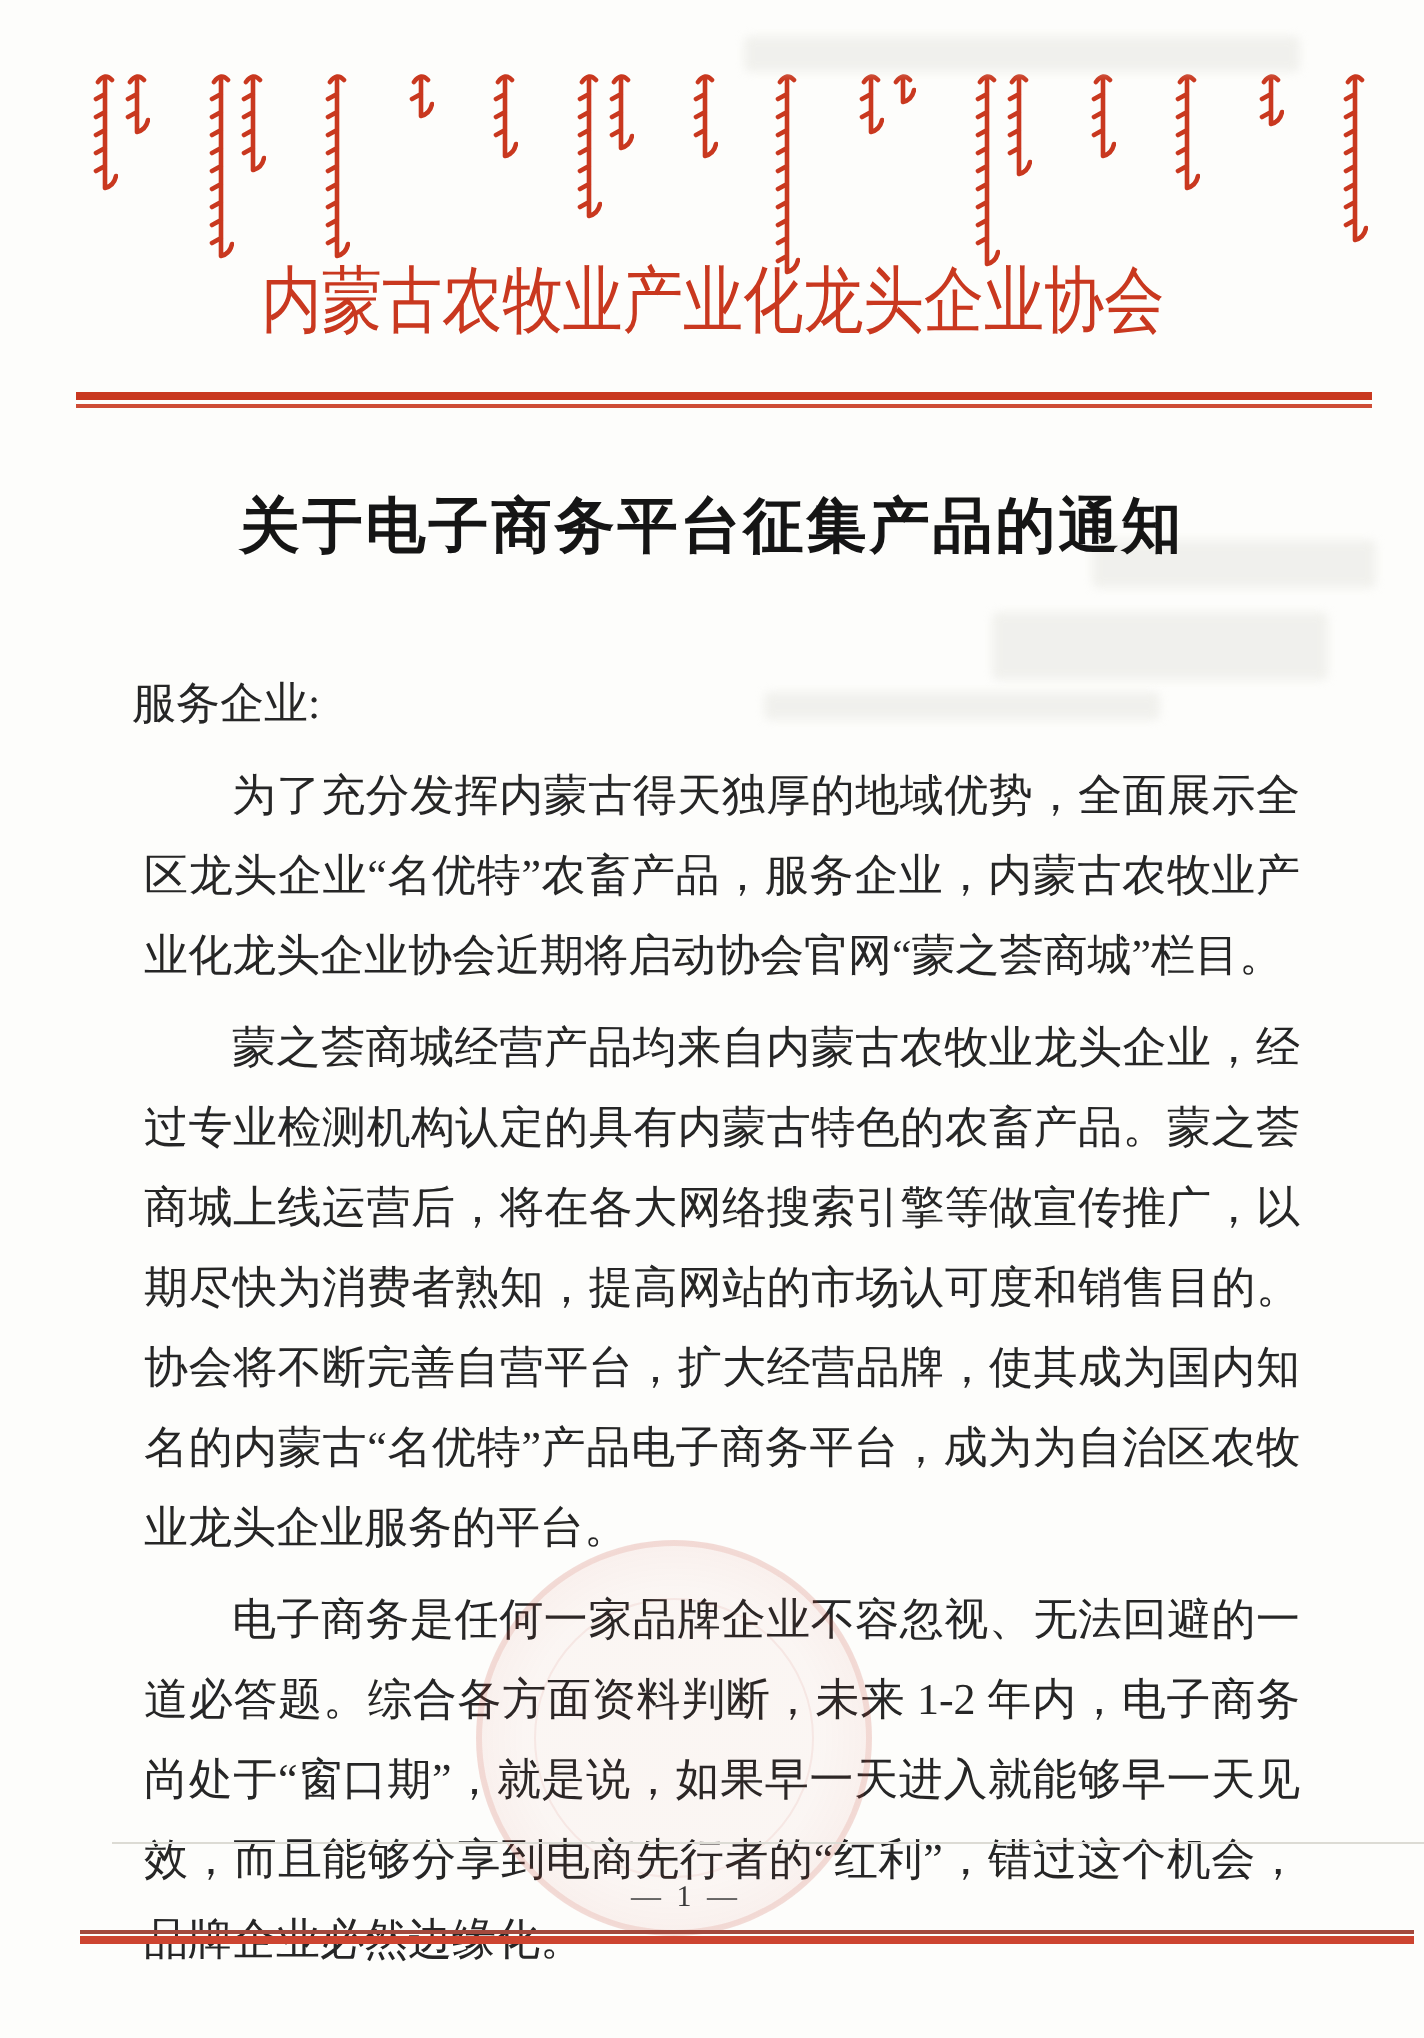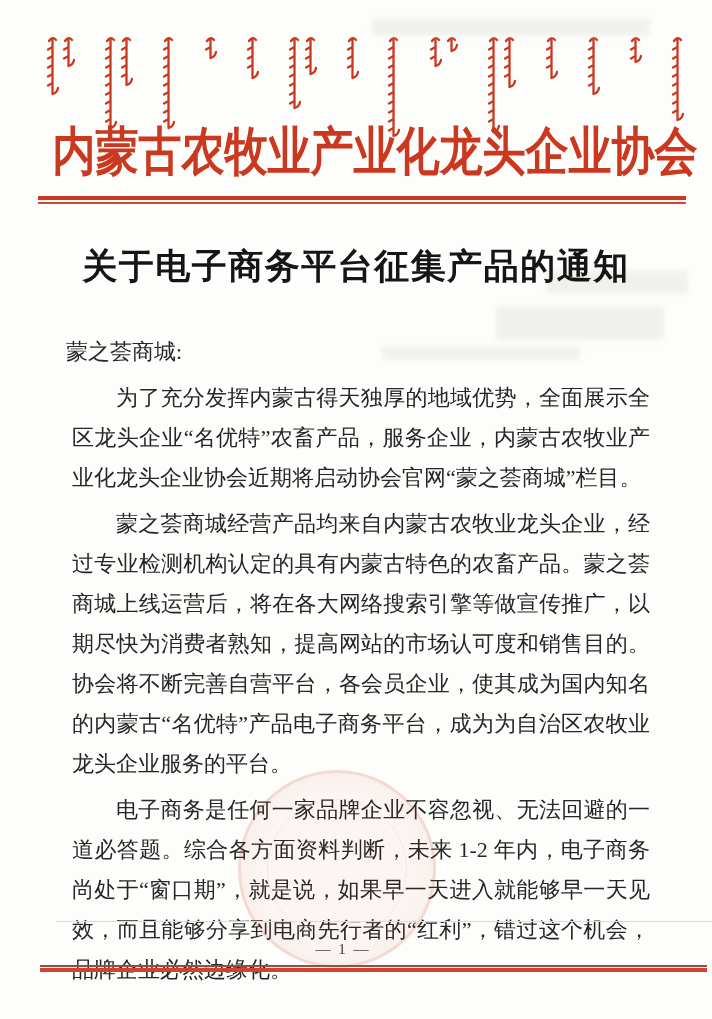"内蒙古农牧业产业化龙头企业协会" .org-name { font-size: 50px -> 35px; font-weight: bold -> normal }
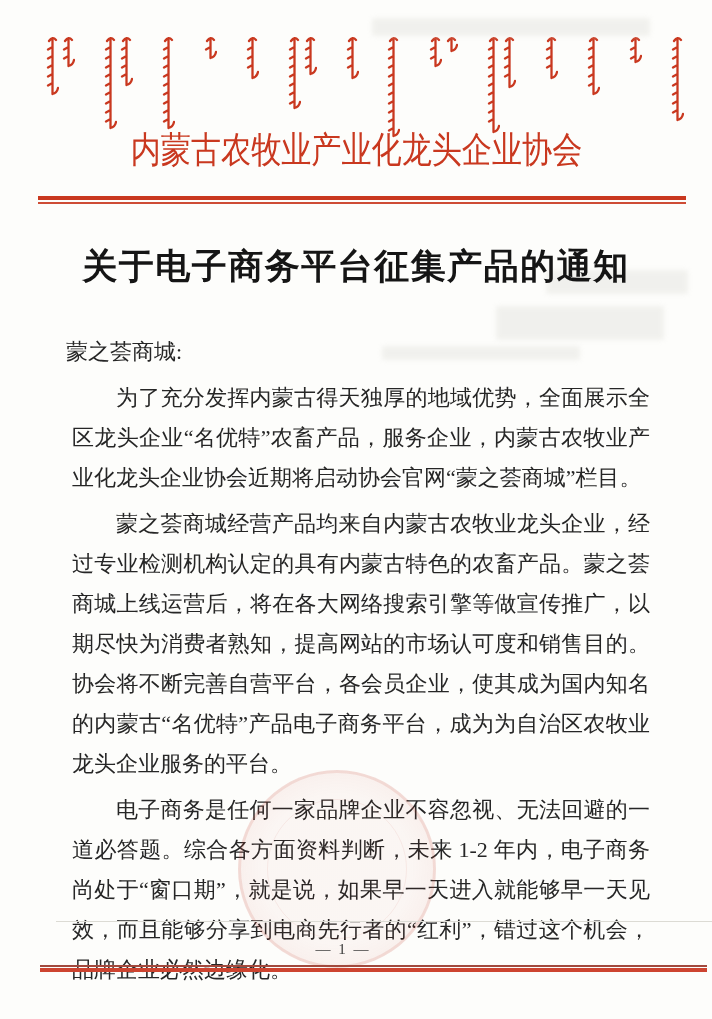"关于电子商务平台征集产品的通知" .doc-title { font-size: 35px -> 30px }
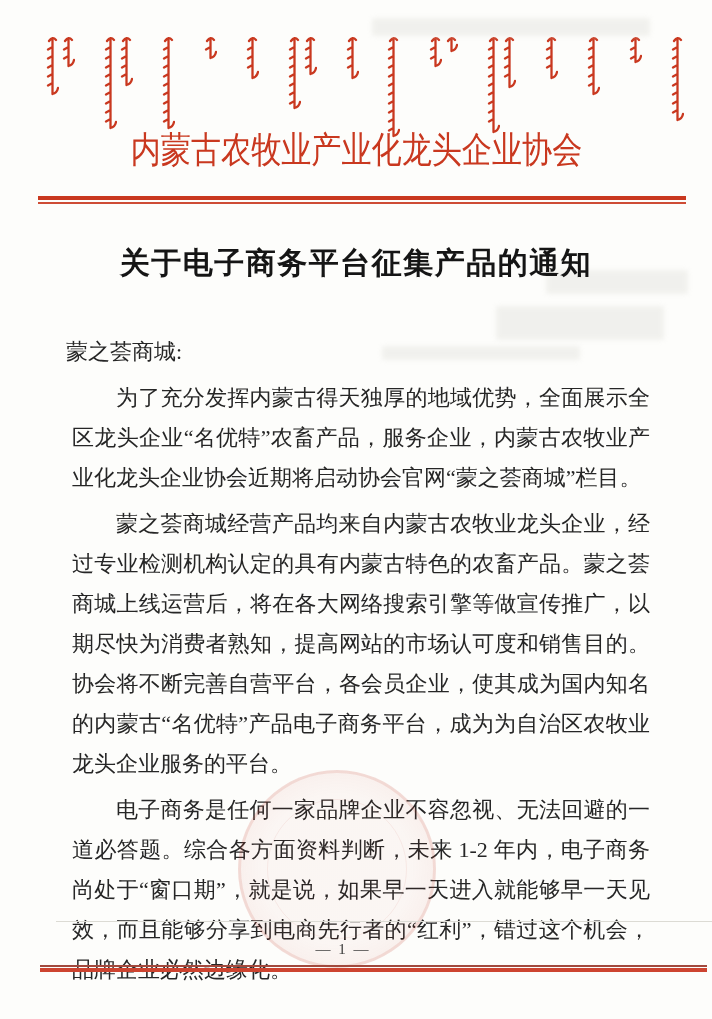"蒙之荟商城:" p.salutation { text: 蒙之荟商城 -> 服务企业 }
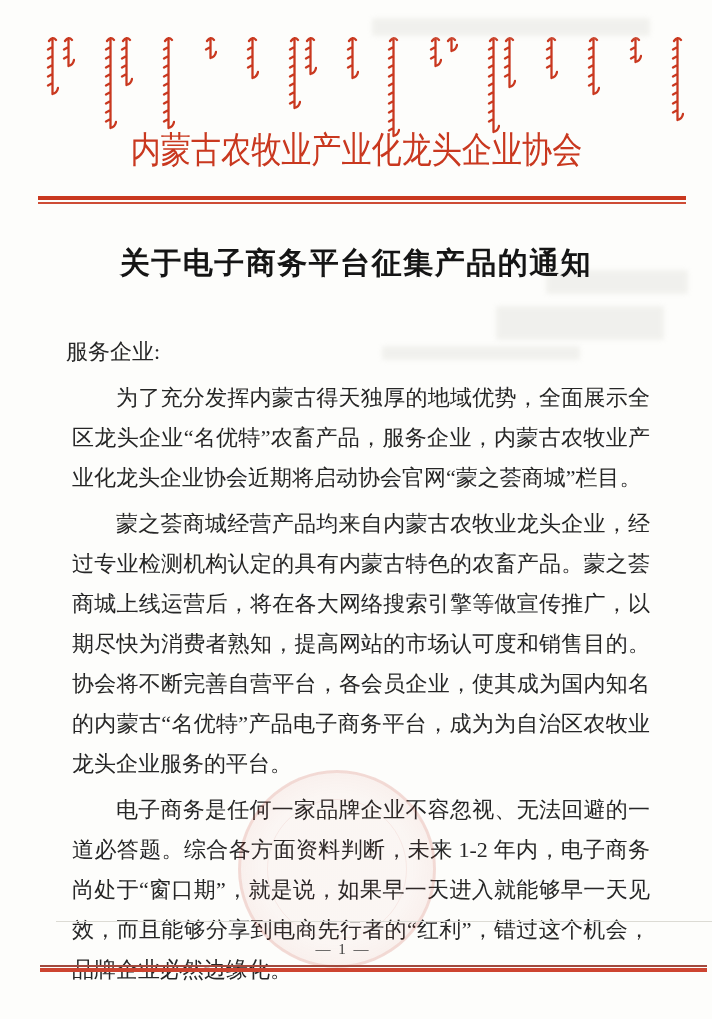"蒙之荟商城经营产品均来自内蒙古农牧业龙头企业，经过专业检测机构认定的具有内蒙古特" p.para { text: 各会员企业 -> 扩大经营品牌 }
